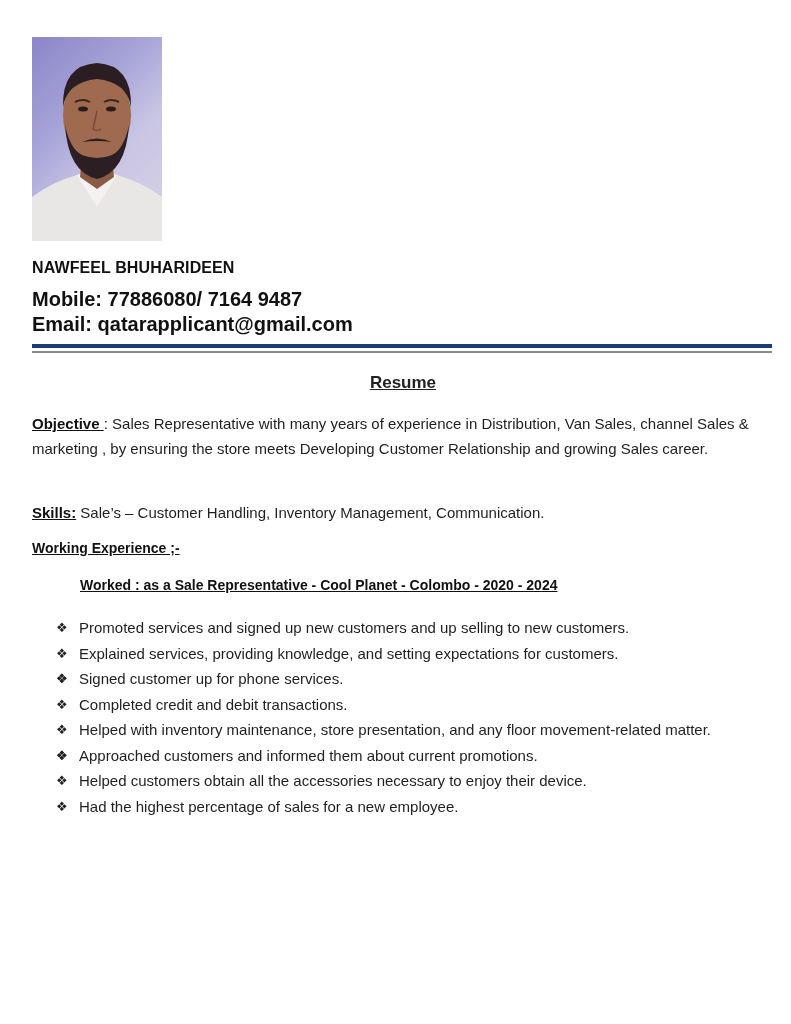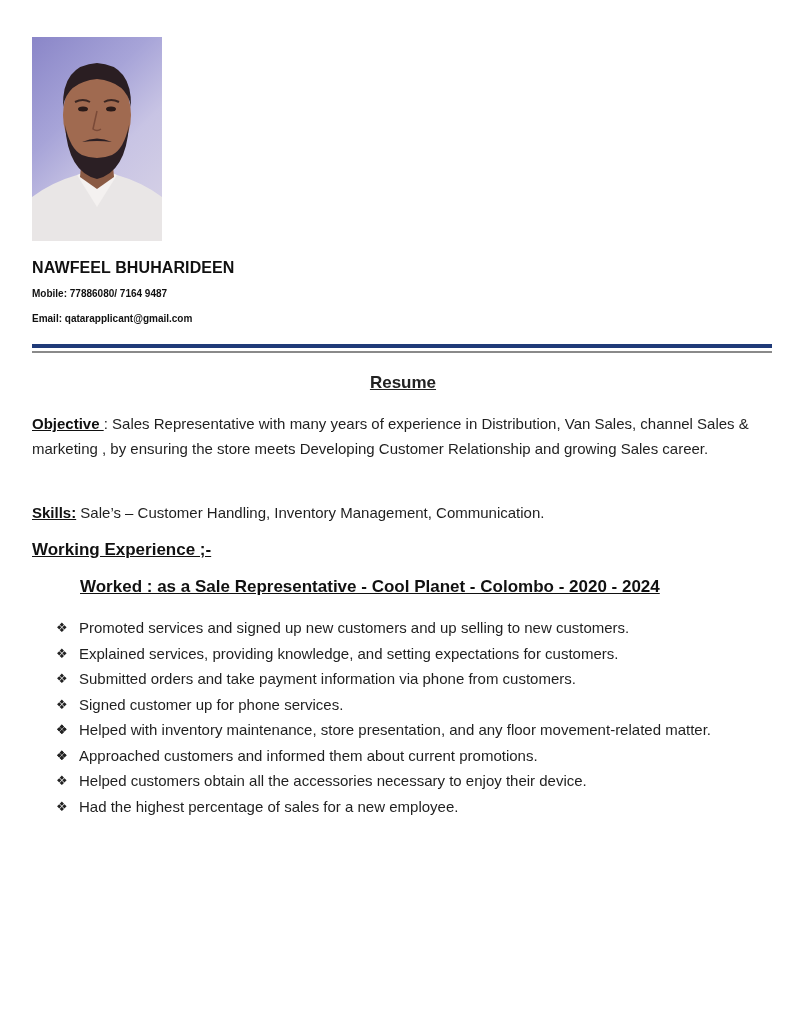"Mobile: 77886080/ 7164 9487" .contact { font-size: 10px -> 20px }
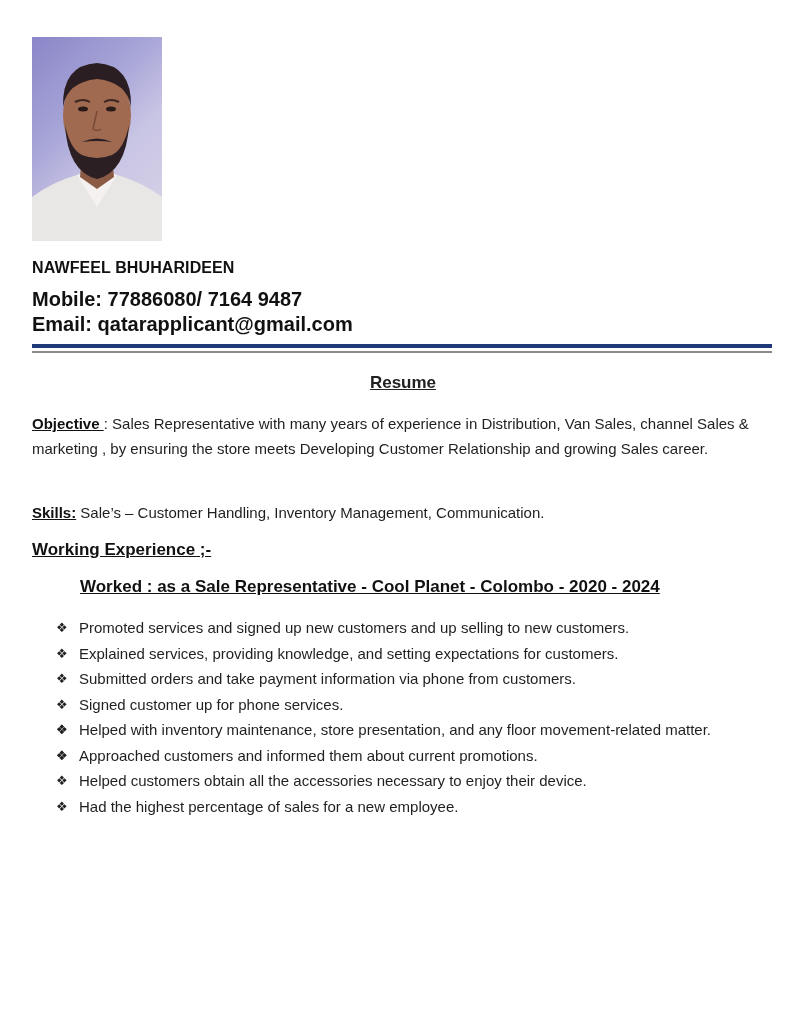"Working Experience ;-" .heading-u { font-size: 17px -> 14px }
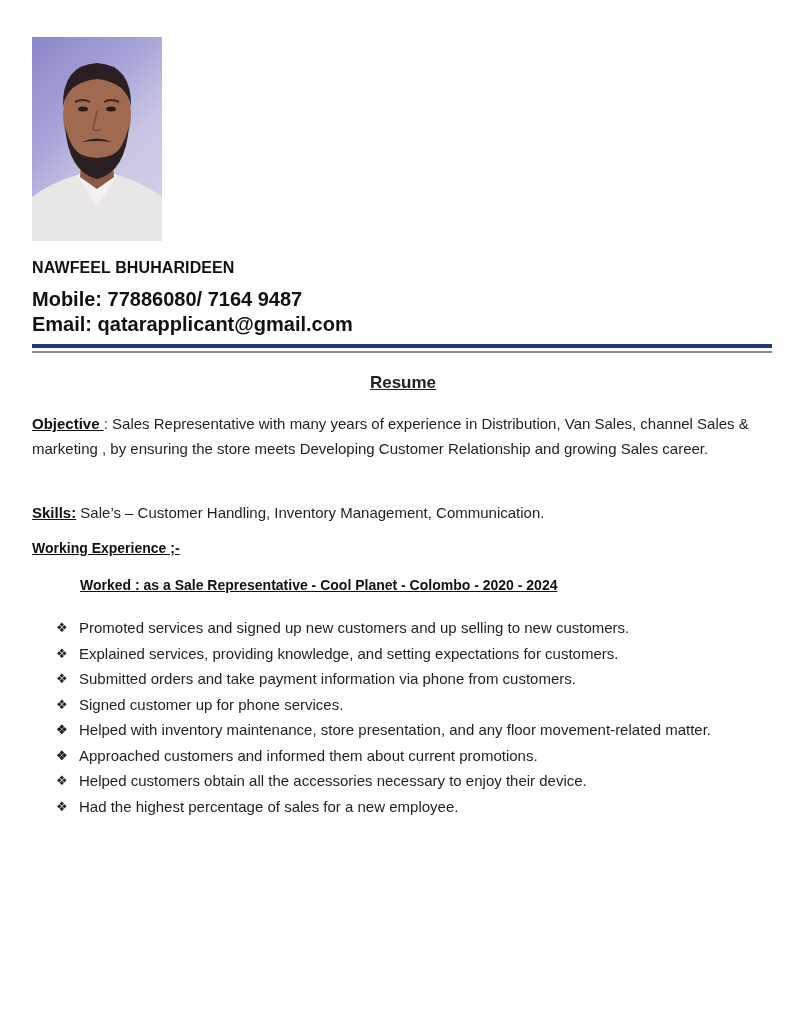"Submitted orders and take payment" span { html: <span>Submitted orders and take payment information via phone from customers.</span> -> none }
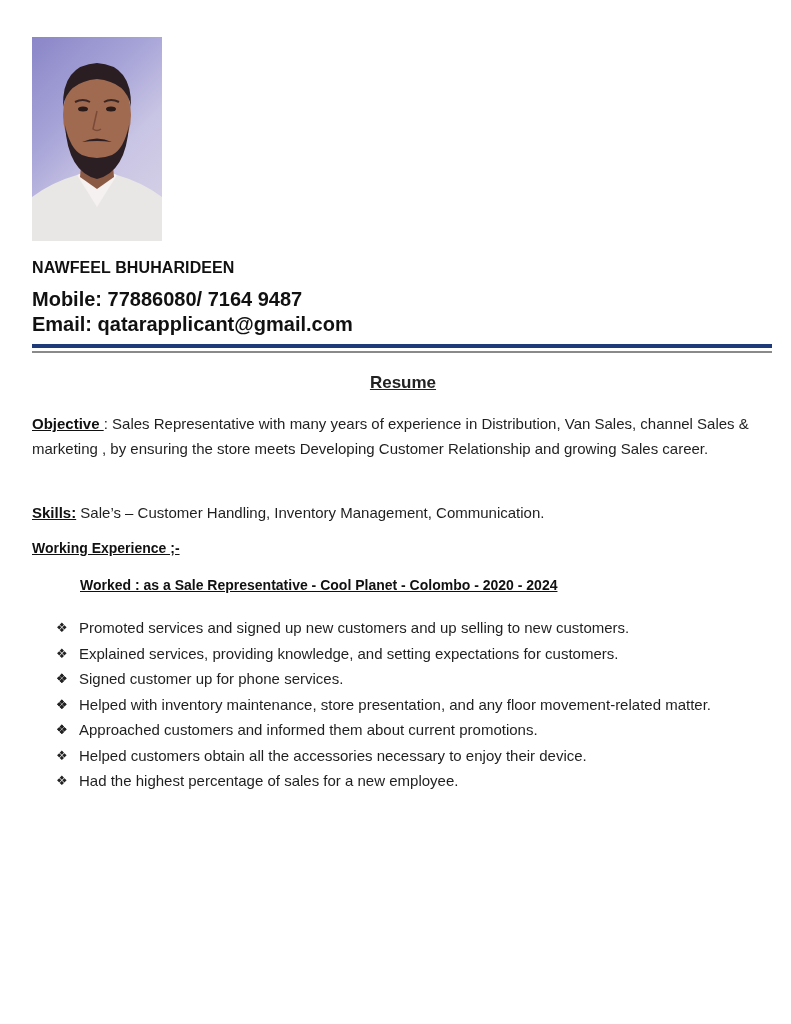"Completed credit and debit transactions." span { html: none -> <span>Completed credit and debit transactions.</span> }
